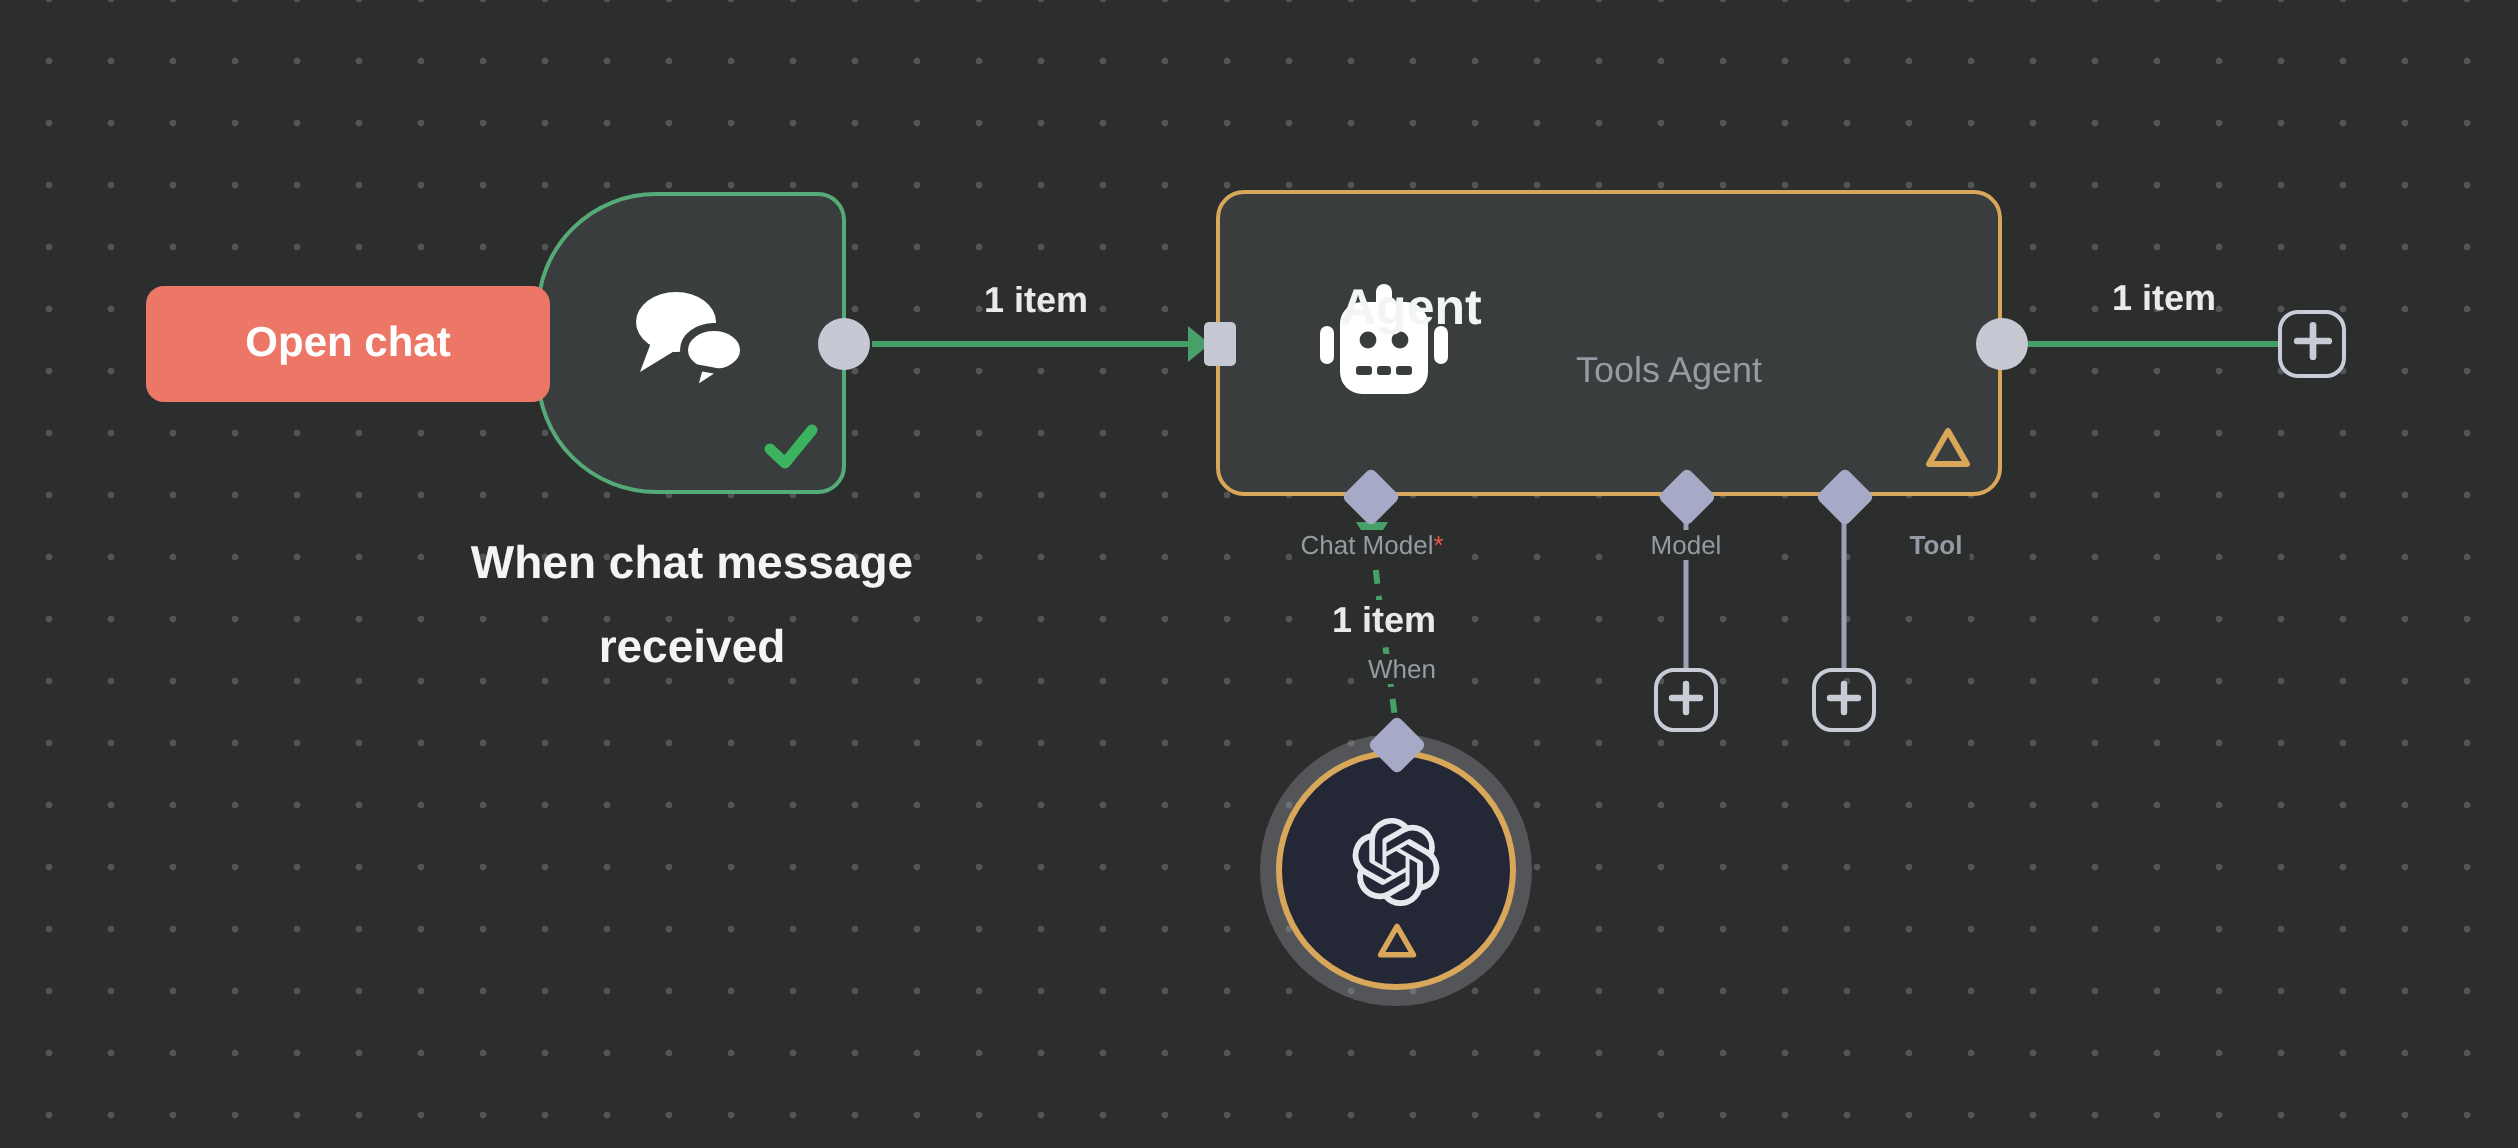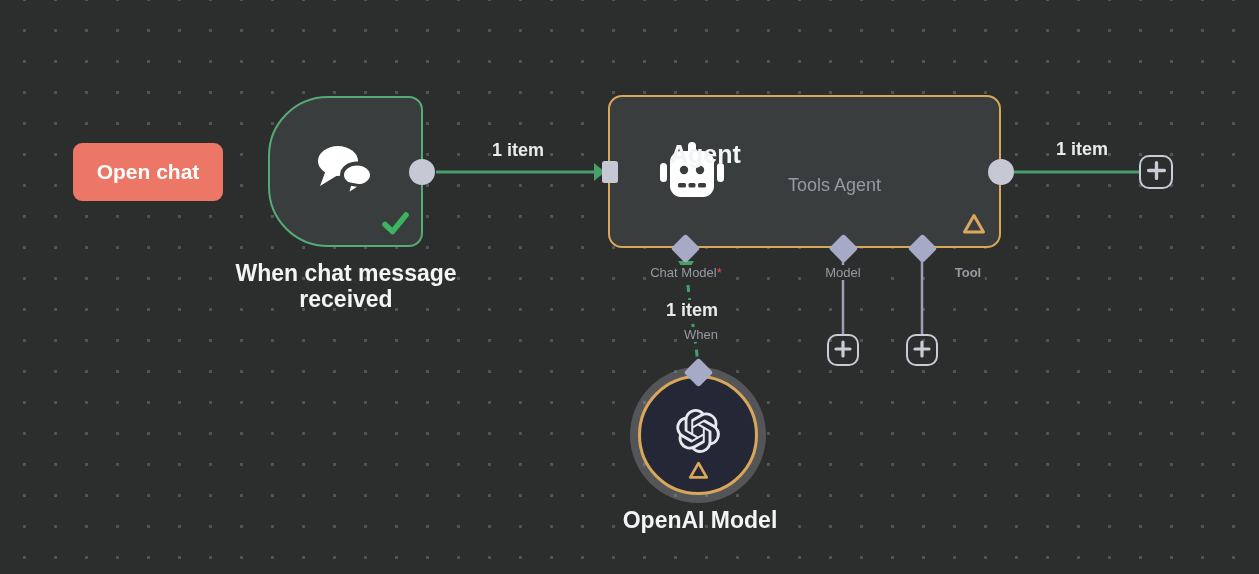"Open chat" .open-chat { width: 150px -> 202px }
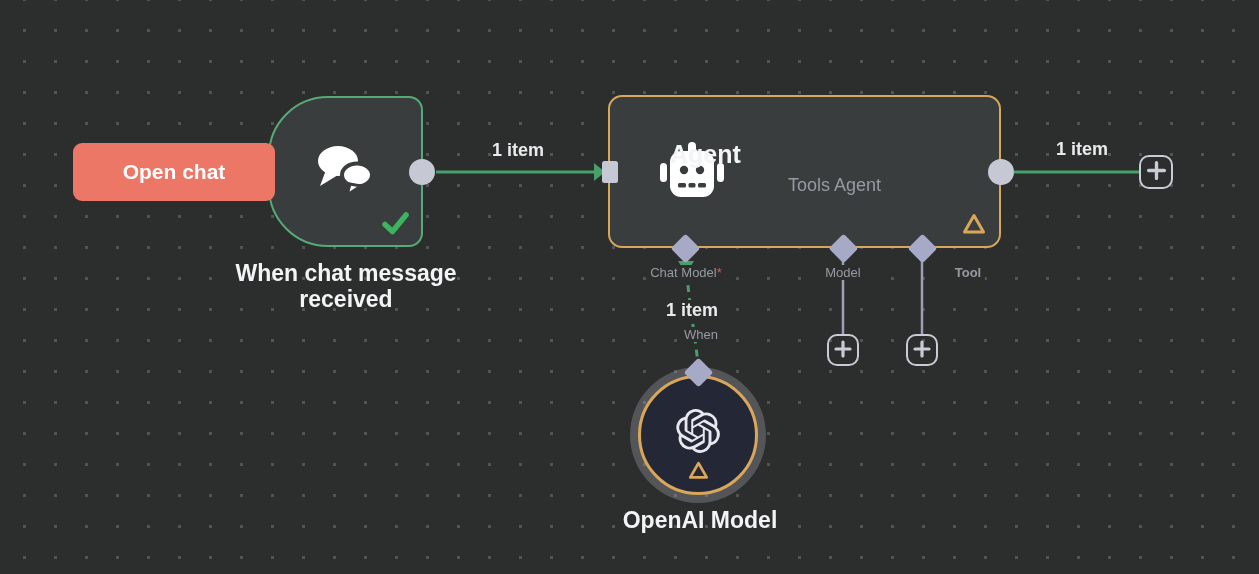"When chat message received" .node-name { line-height: 26px -> 42px }
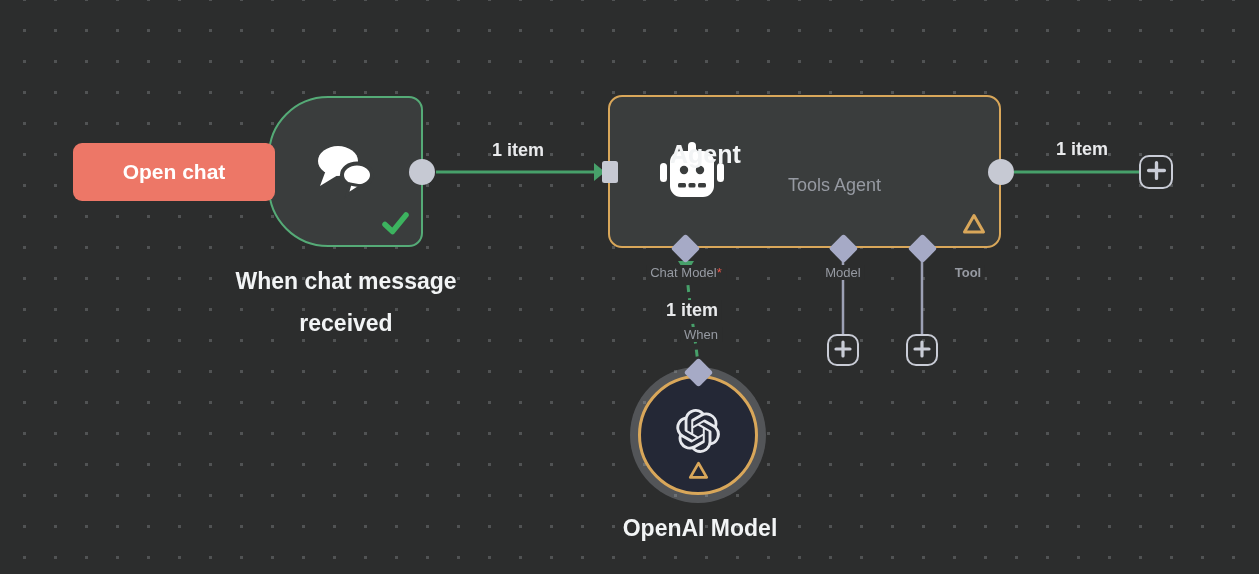"OpenAI Model" div.node-name { html: <div>OpenAI Model</div> -> none }
